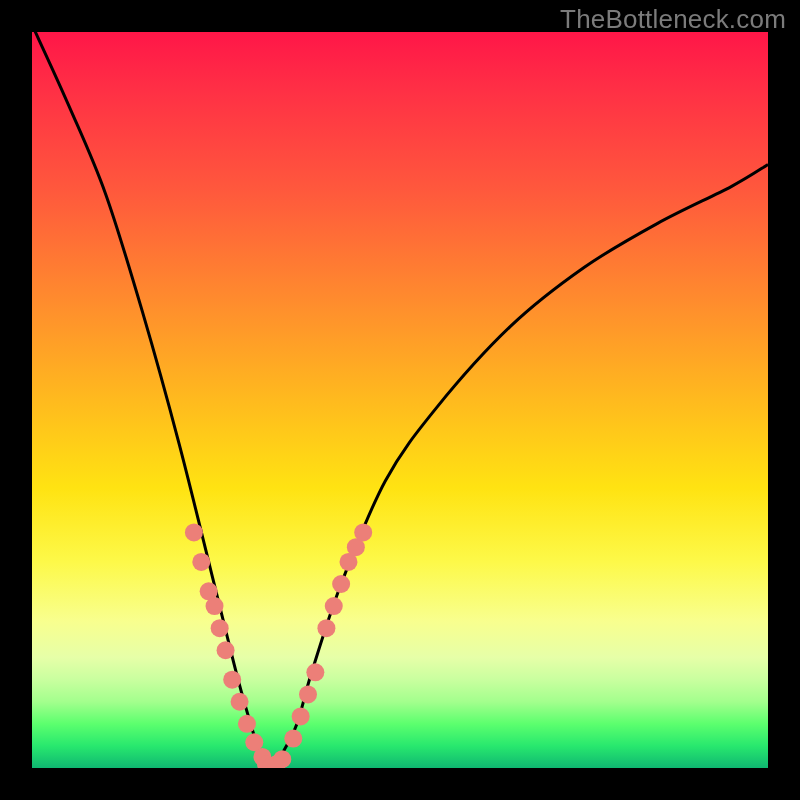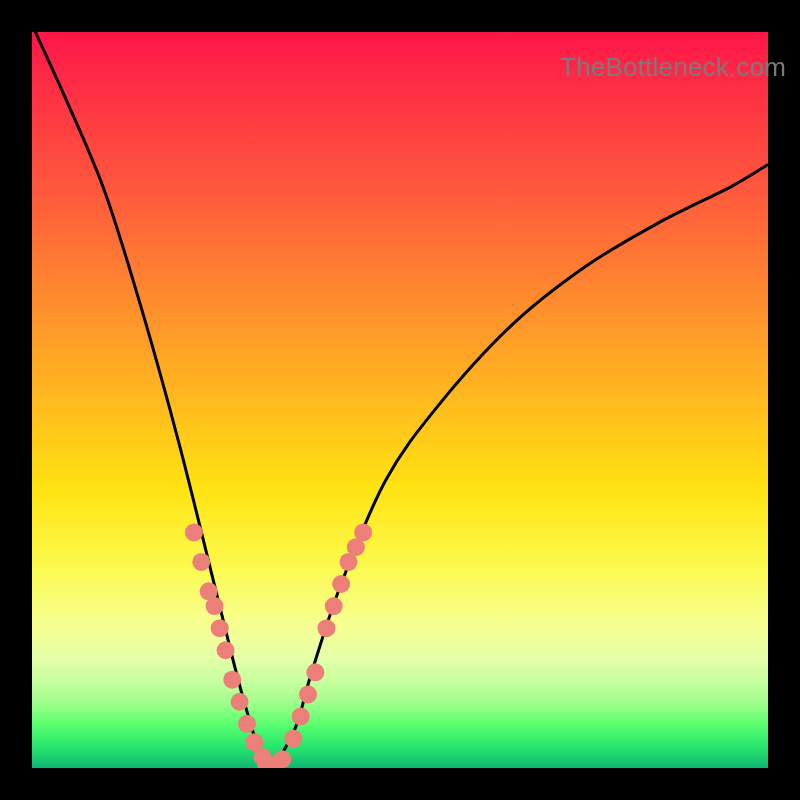"TheBottleneck.com" .attribution { margin-top: 48px -> none }
